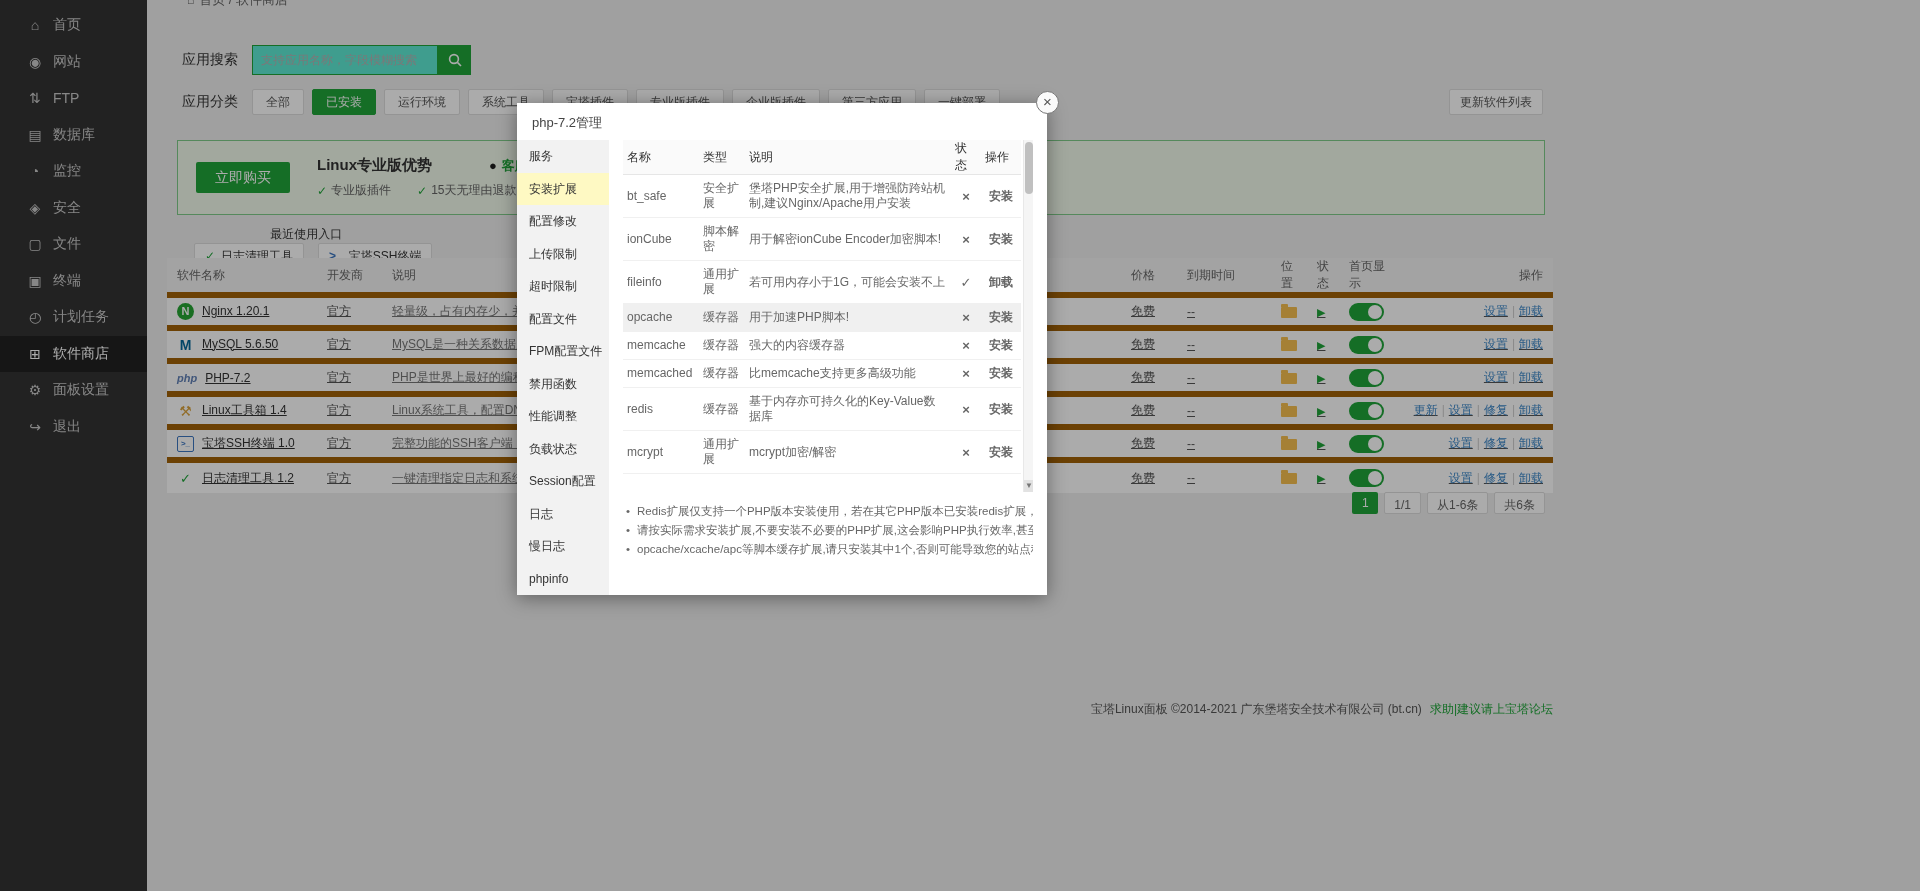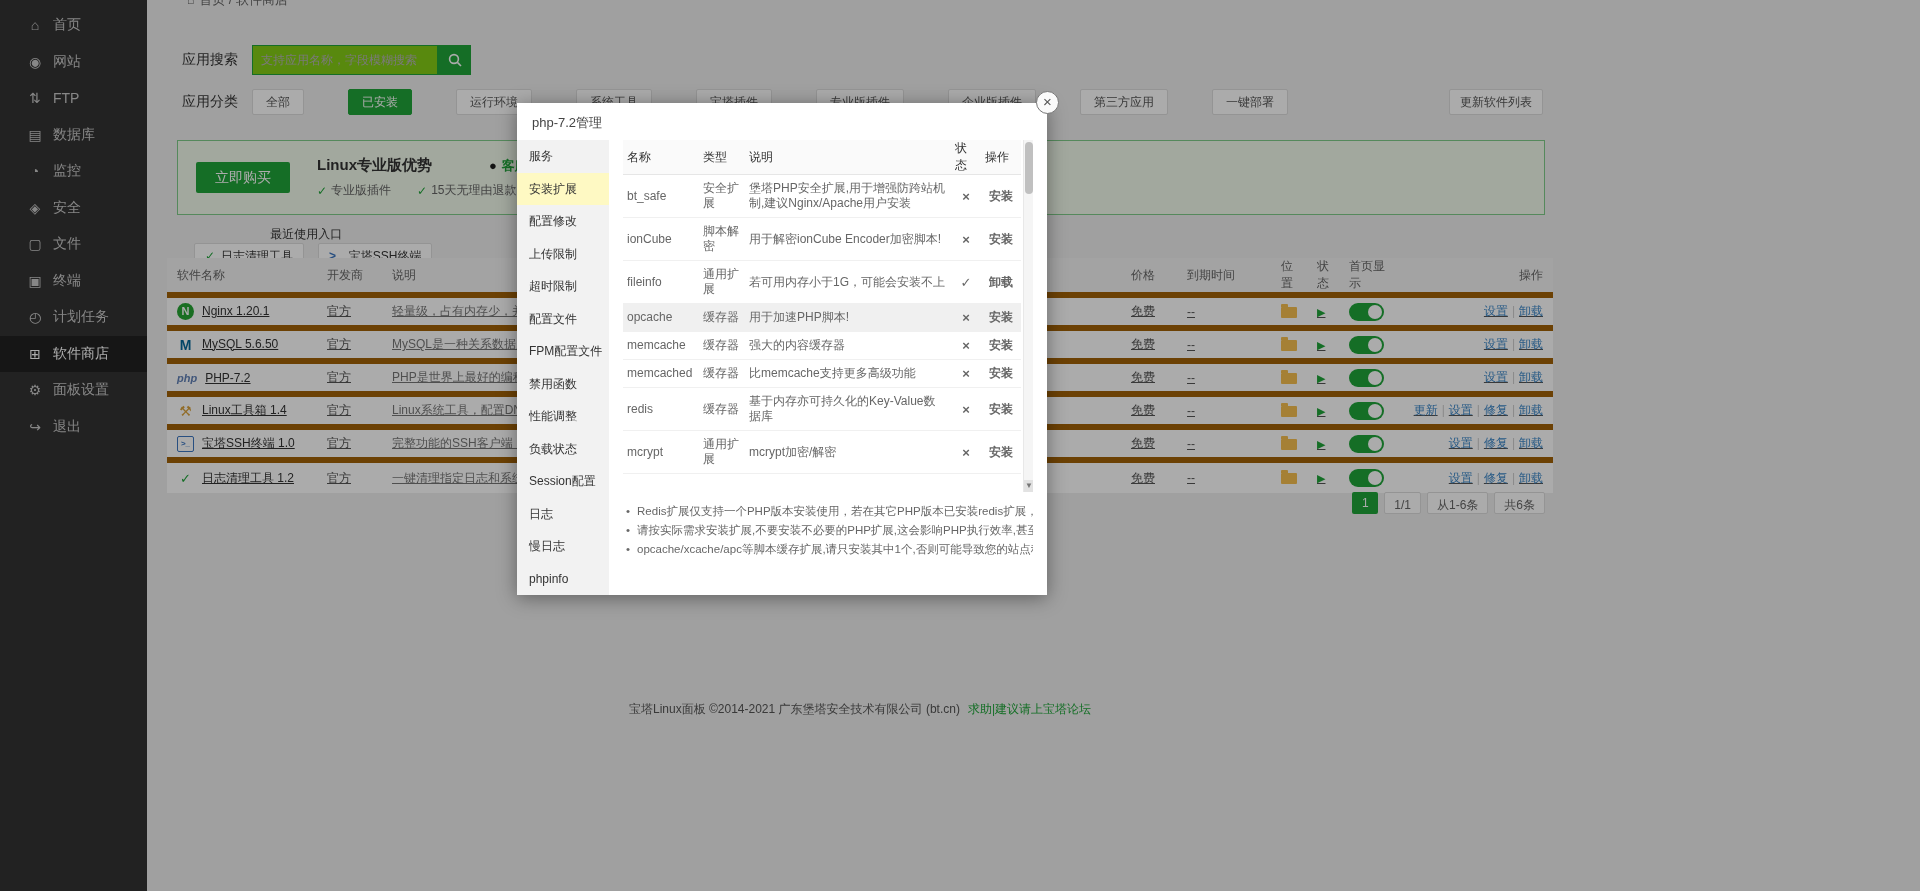"支持应用名称，字段模糊搜索" .search-input { background: #84cc16 -> #5eead4 }
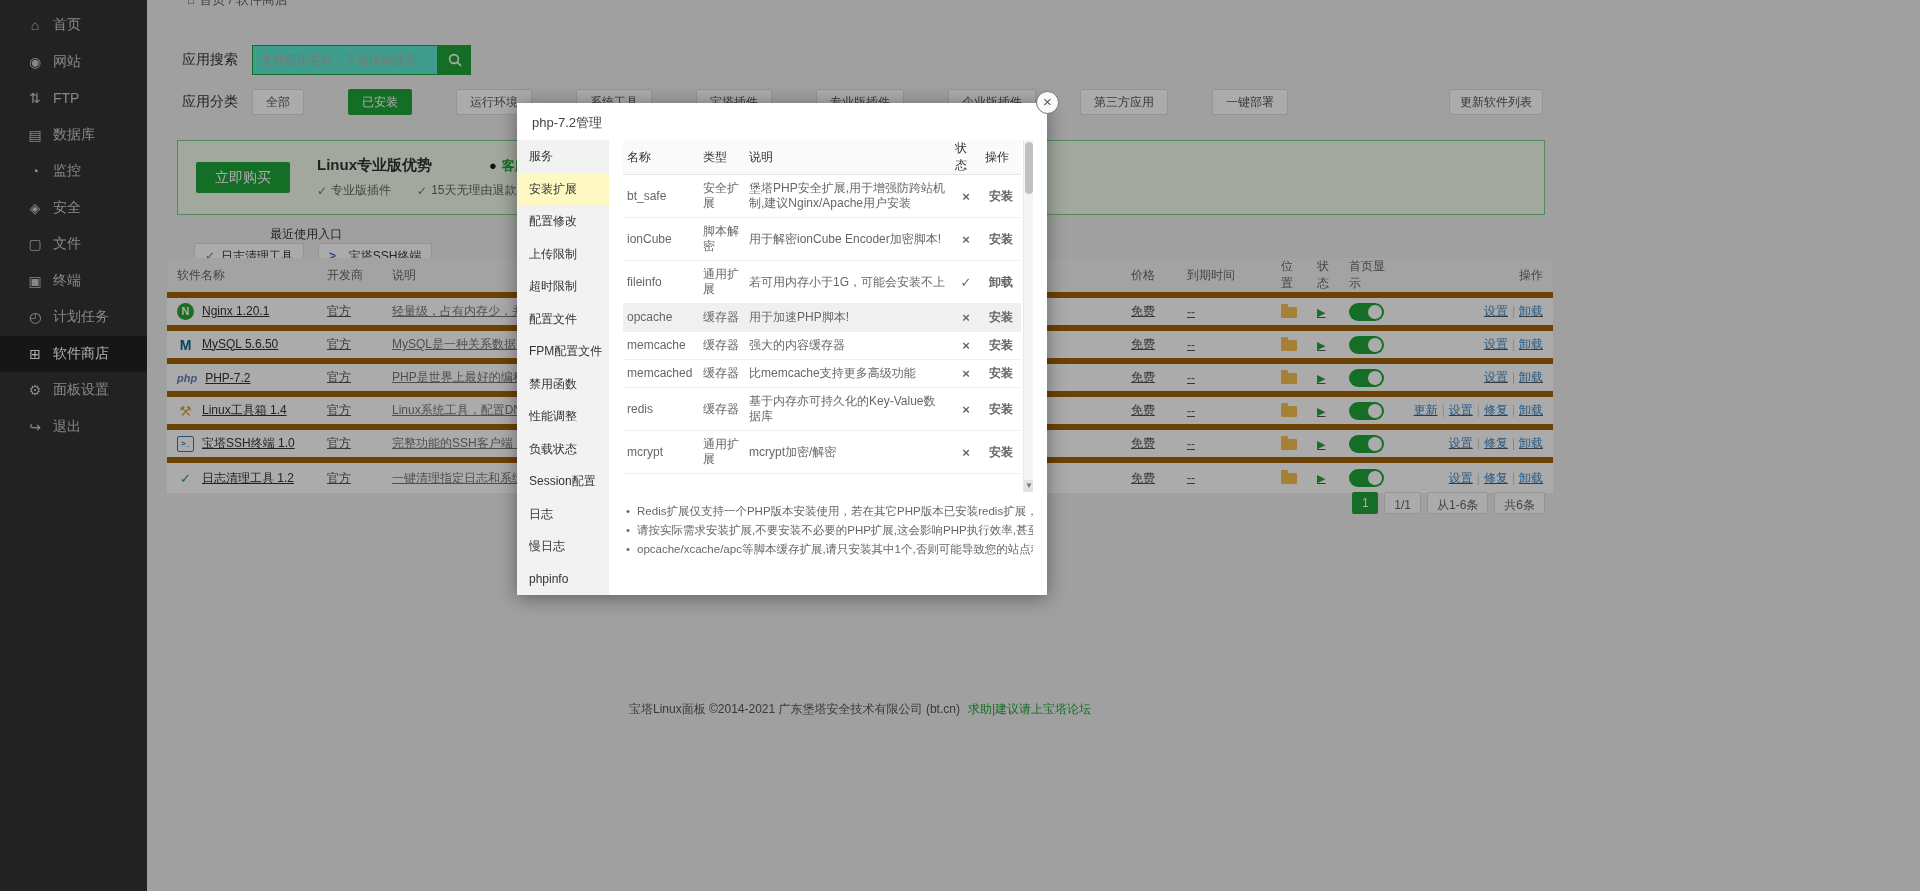"全部" span { gap: 36px -> none }
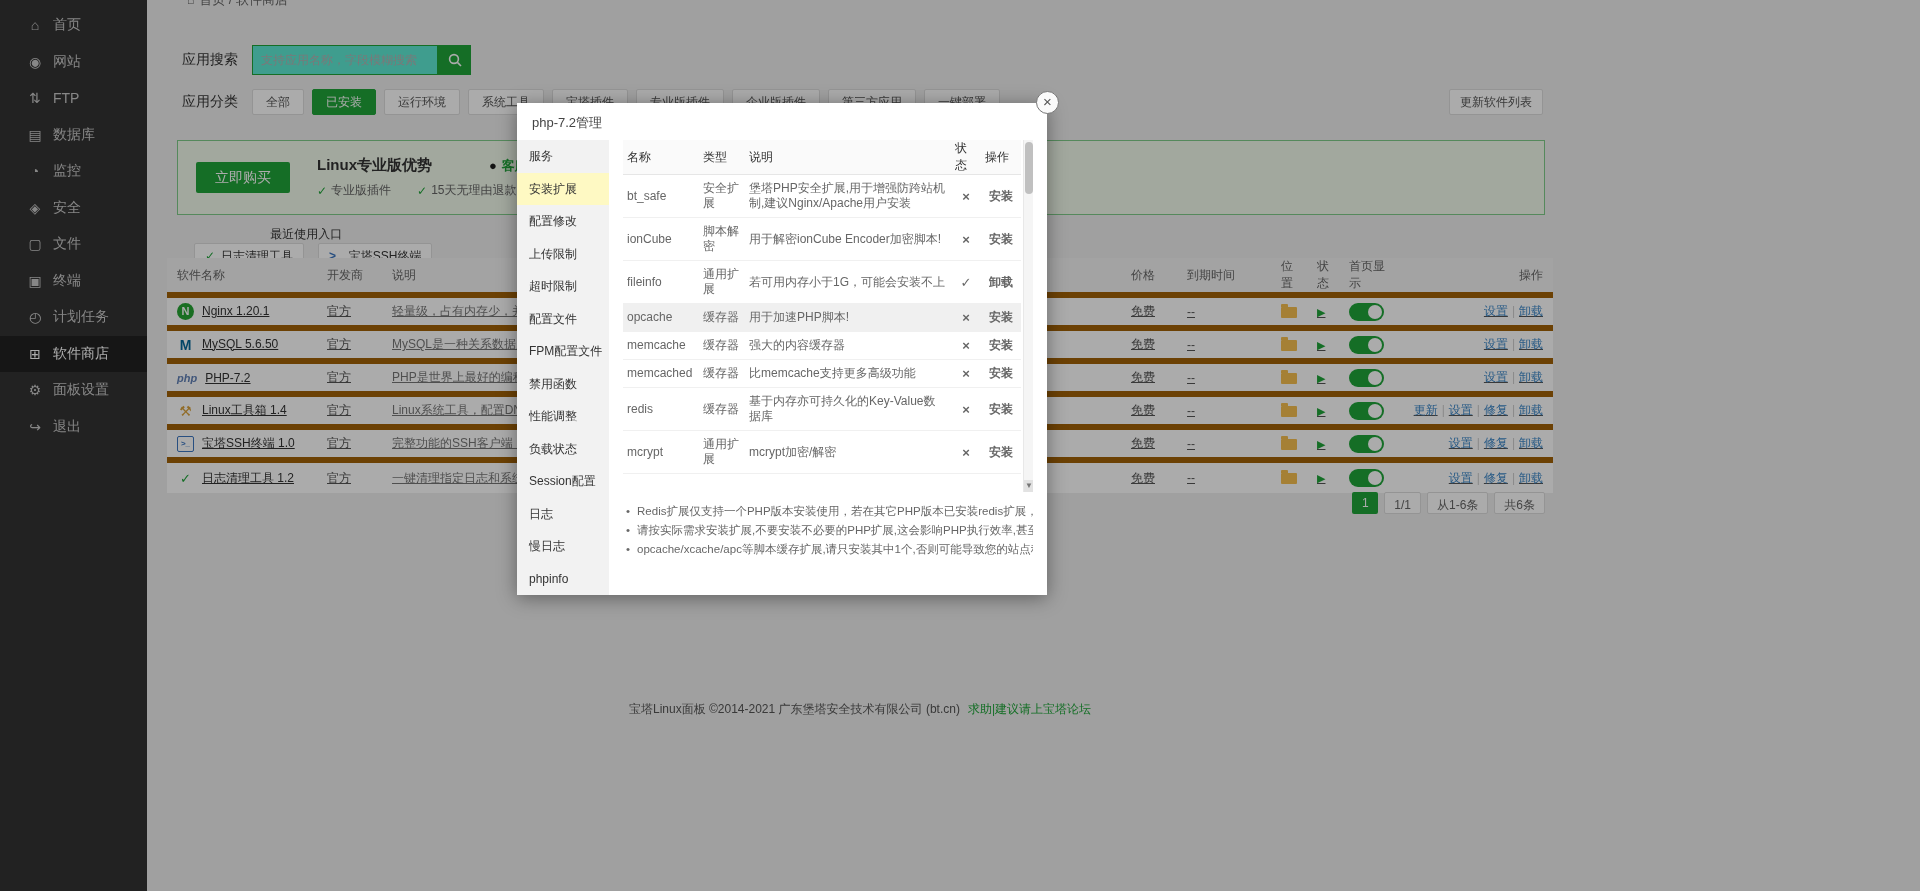"宝塔Linux面板 ©2014-2021 广东堡塔安全技术有限公司" .footer { text-align: center -> right }
